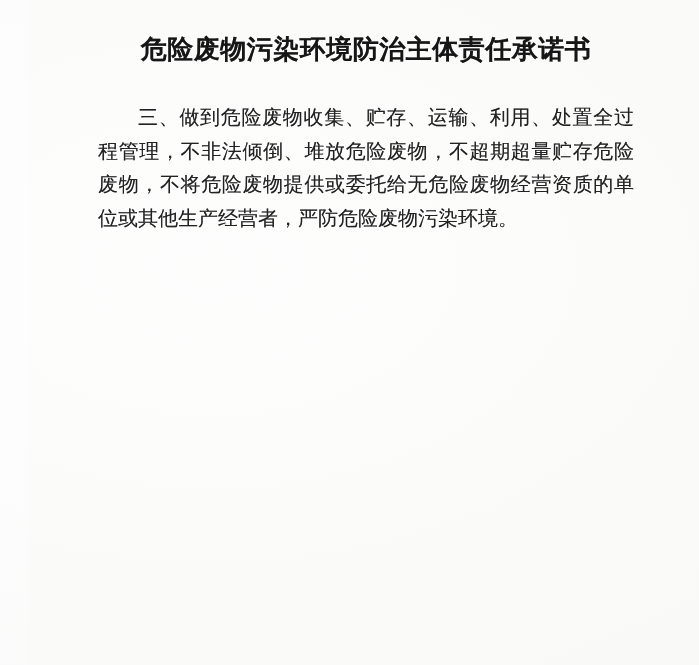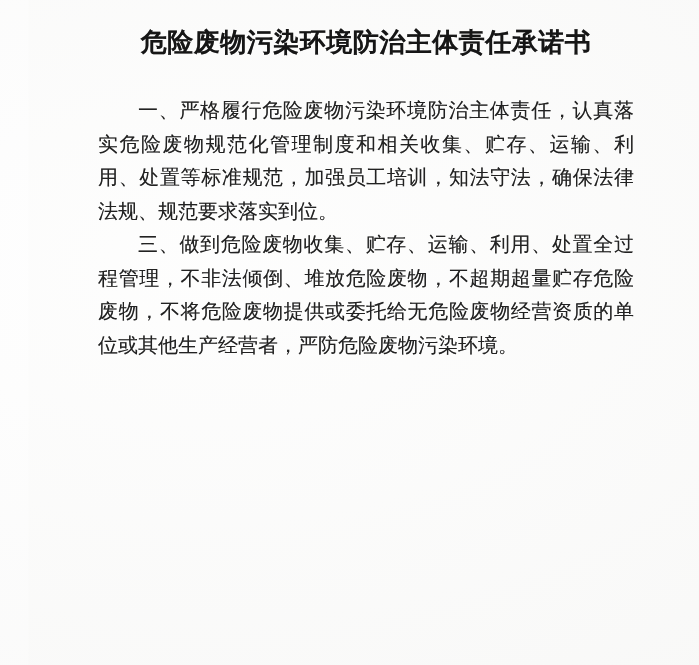"危险废物污染环境防治主体责任承诺书" .doc-title { margin: 9px 0 0 98px -> 16px 0 0 98px }
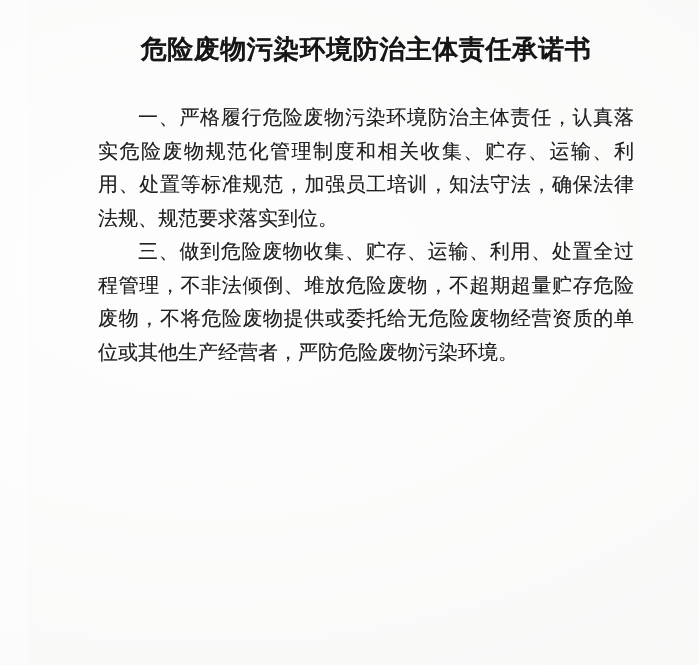"一、严格履行危险废物污染环境防治主体责任，认真落实危险废物规范化管理制度和相关收" p { html: <p>一、严格履行危险废物污染环境防治主体责任，认真落实危险废物规范化管理制度和相关收集、贮存、运输、利用、处置等标准规范，加强员工培训，知法守法，确保法律法规、规范要求落实到位。</p> -> none }
